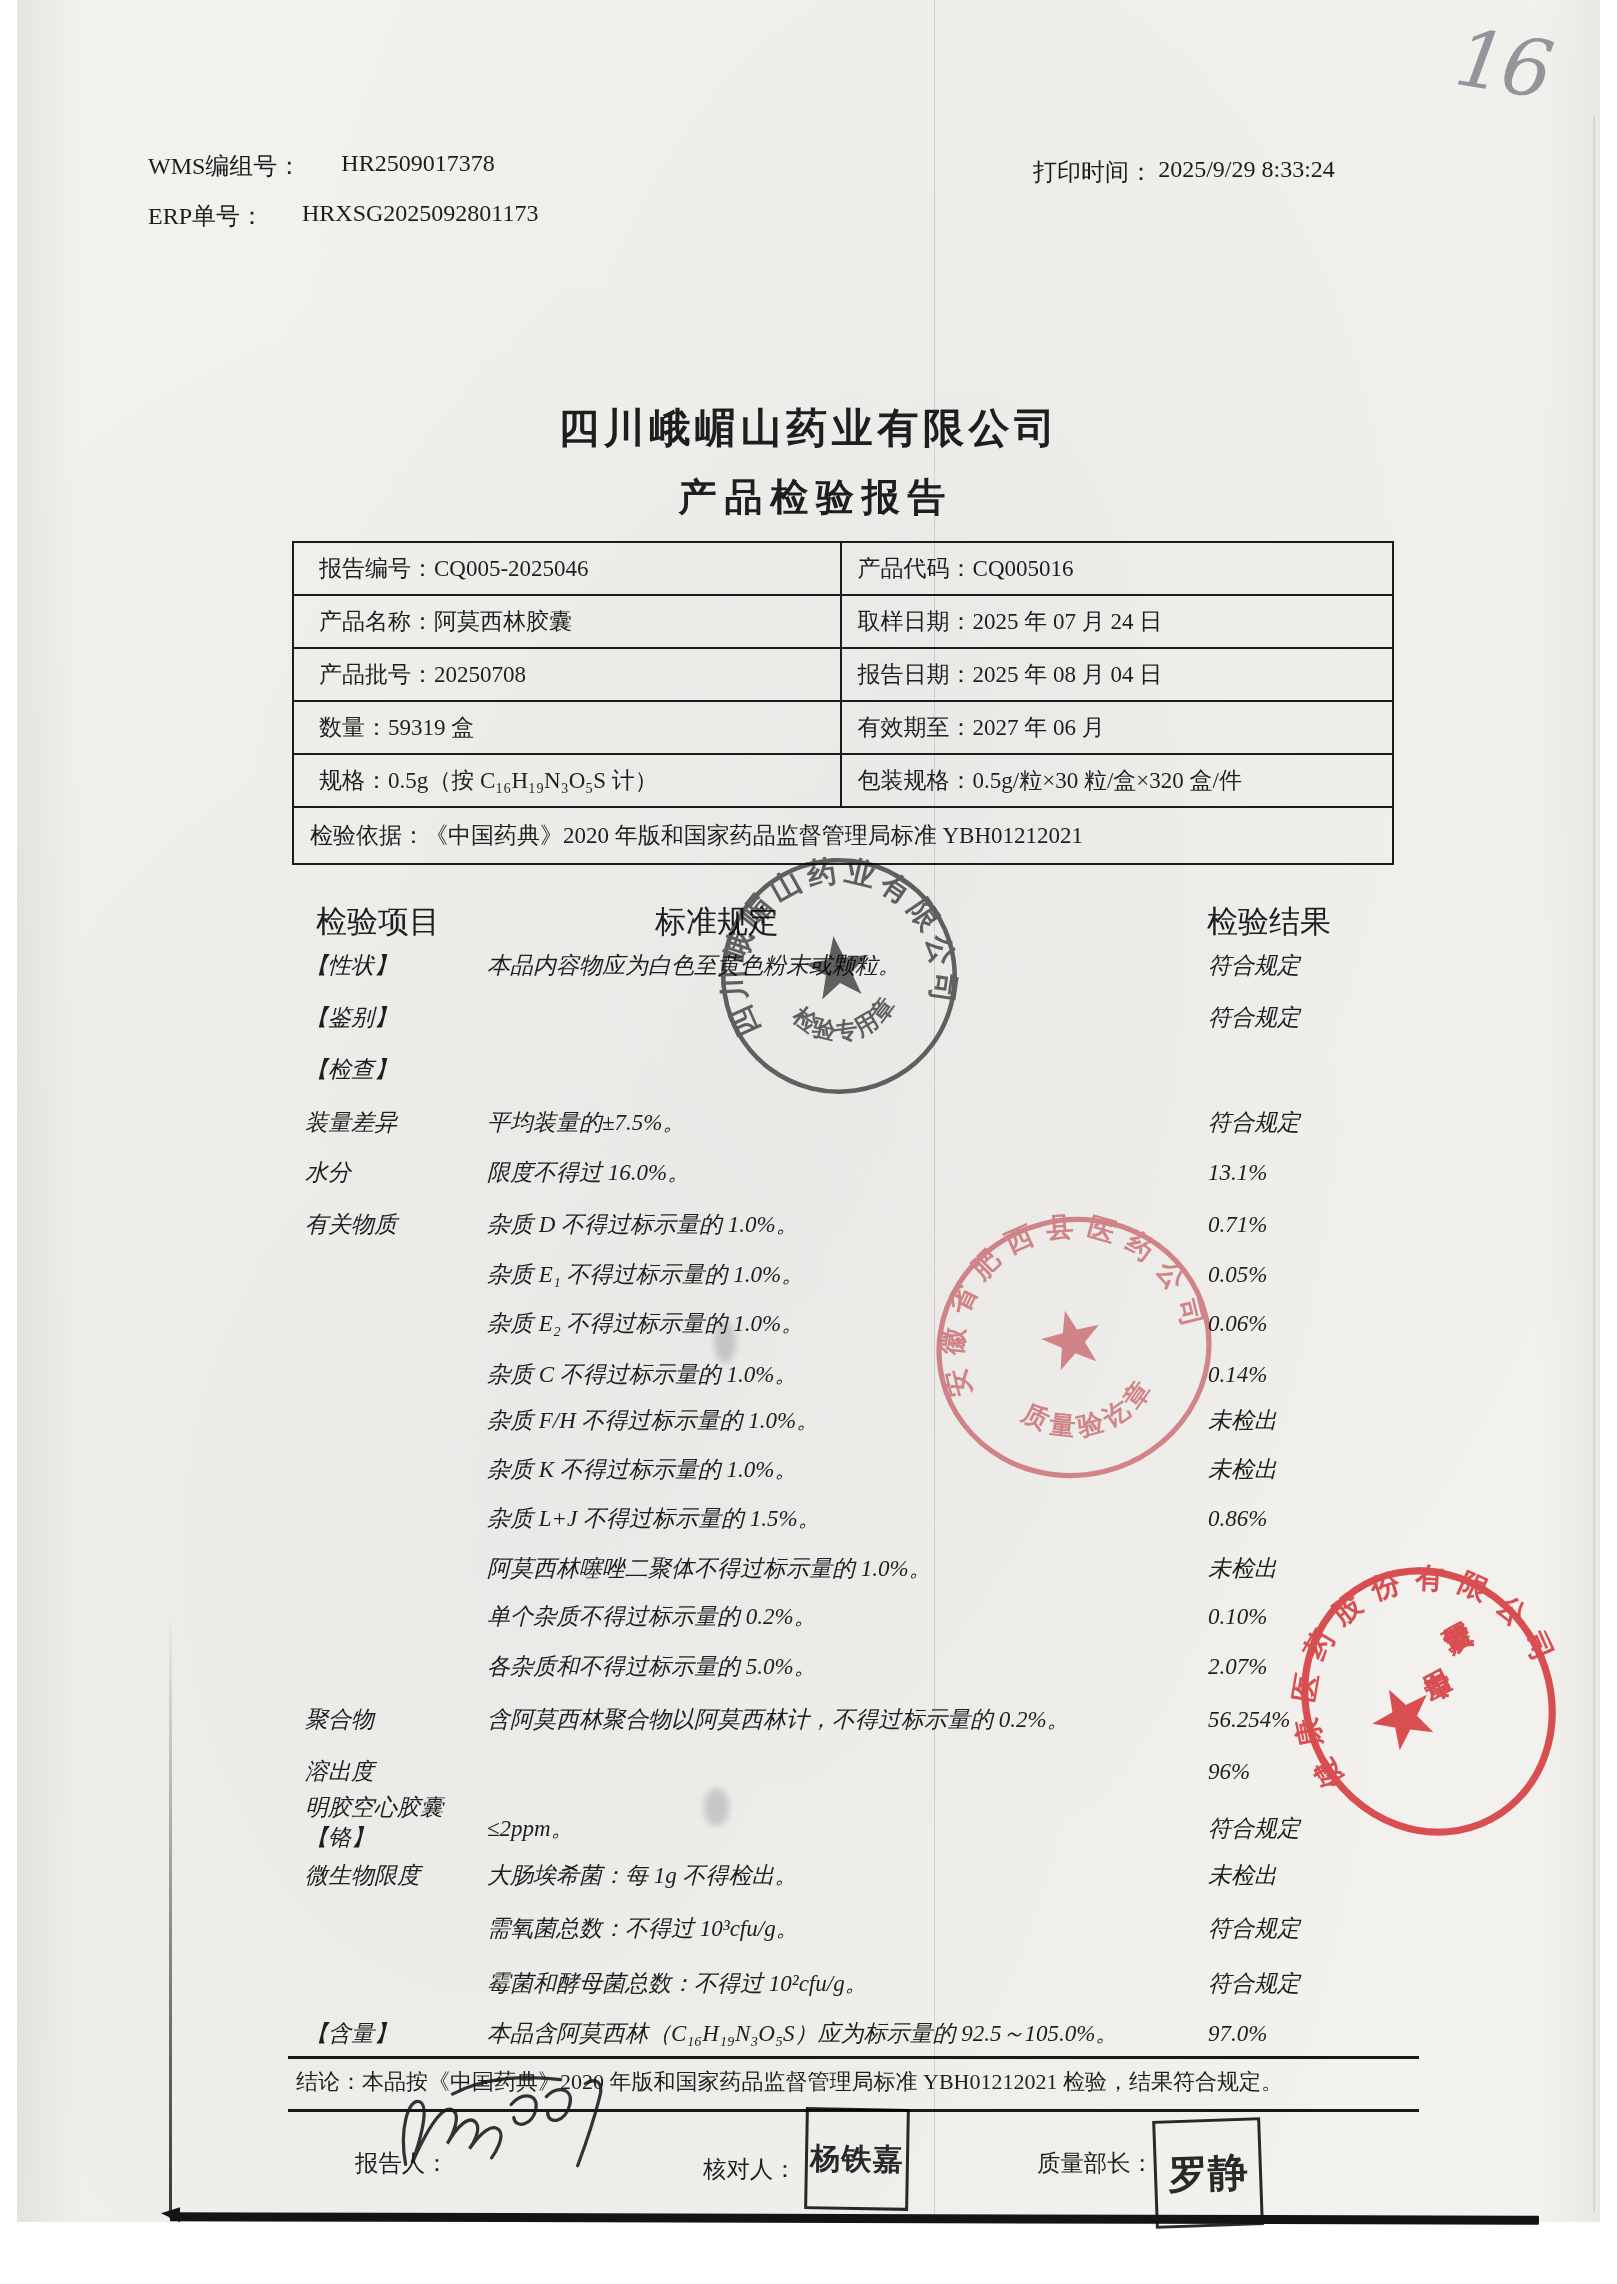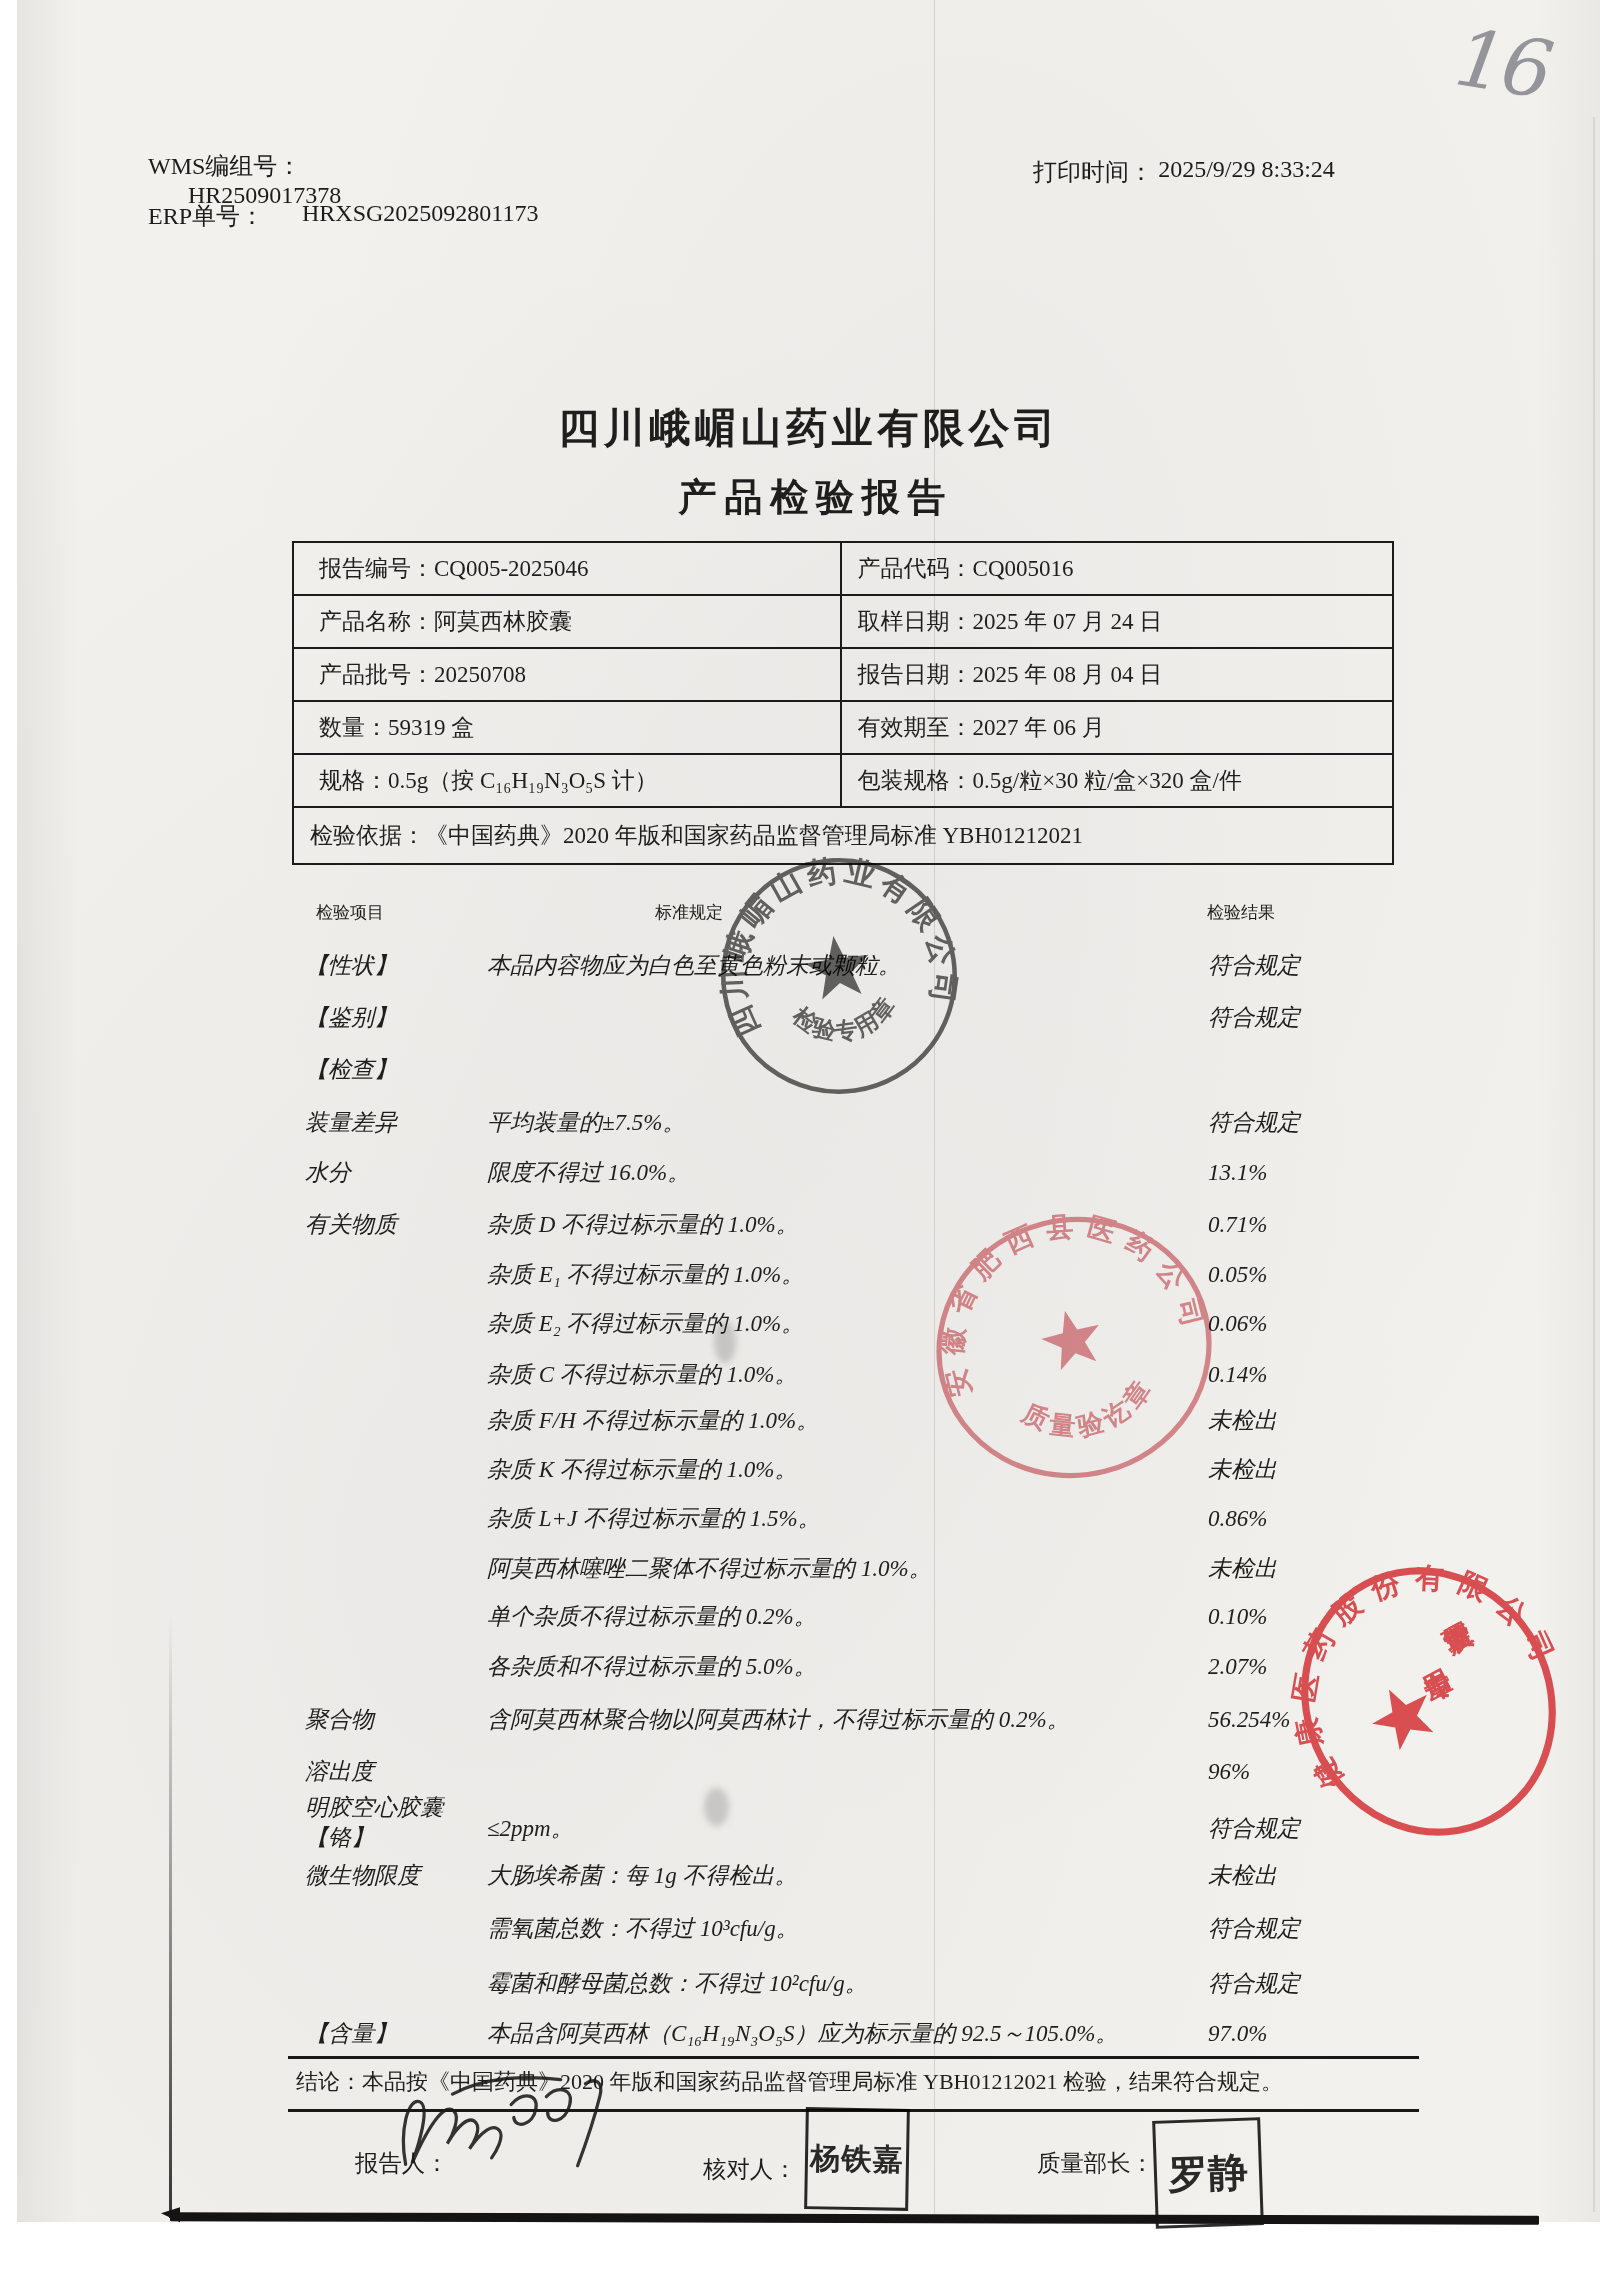"WMS编组号：" div.abs { flex-direction: column -> none }
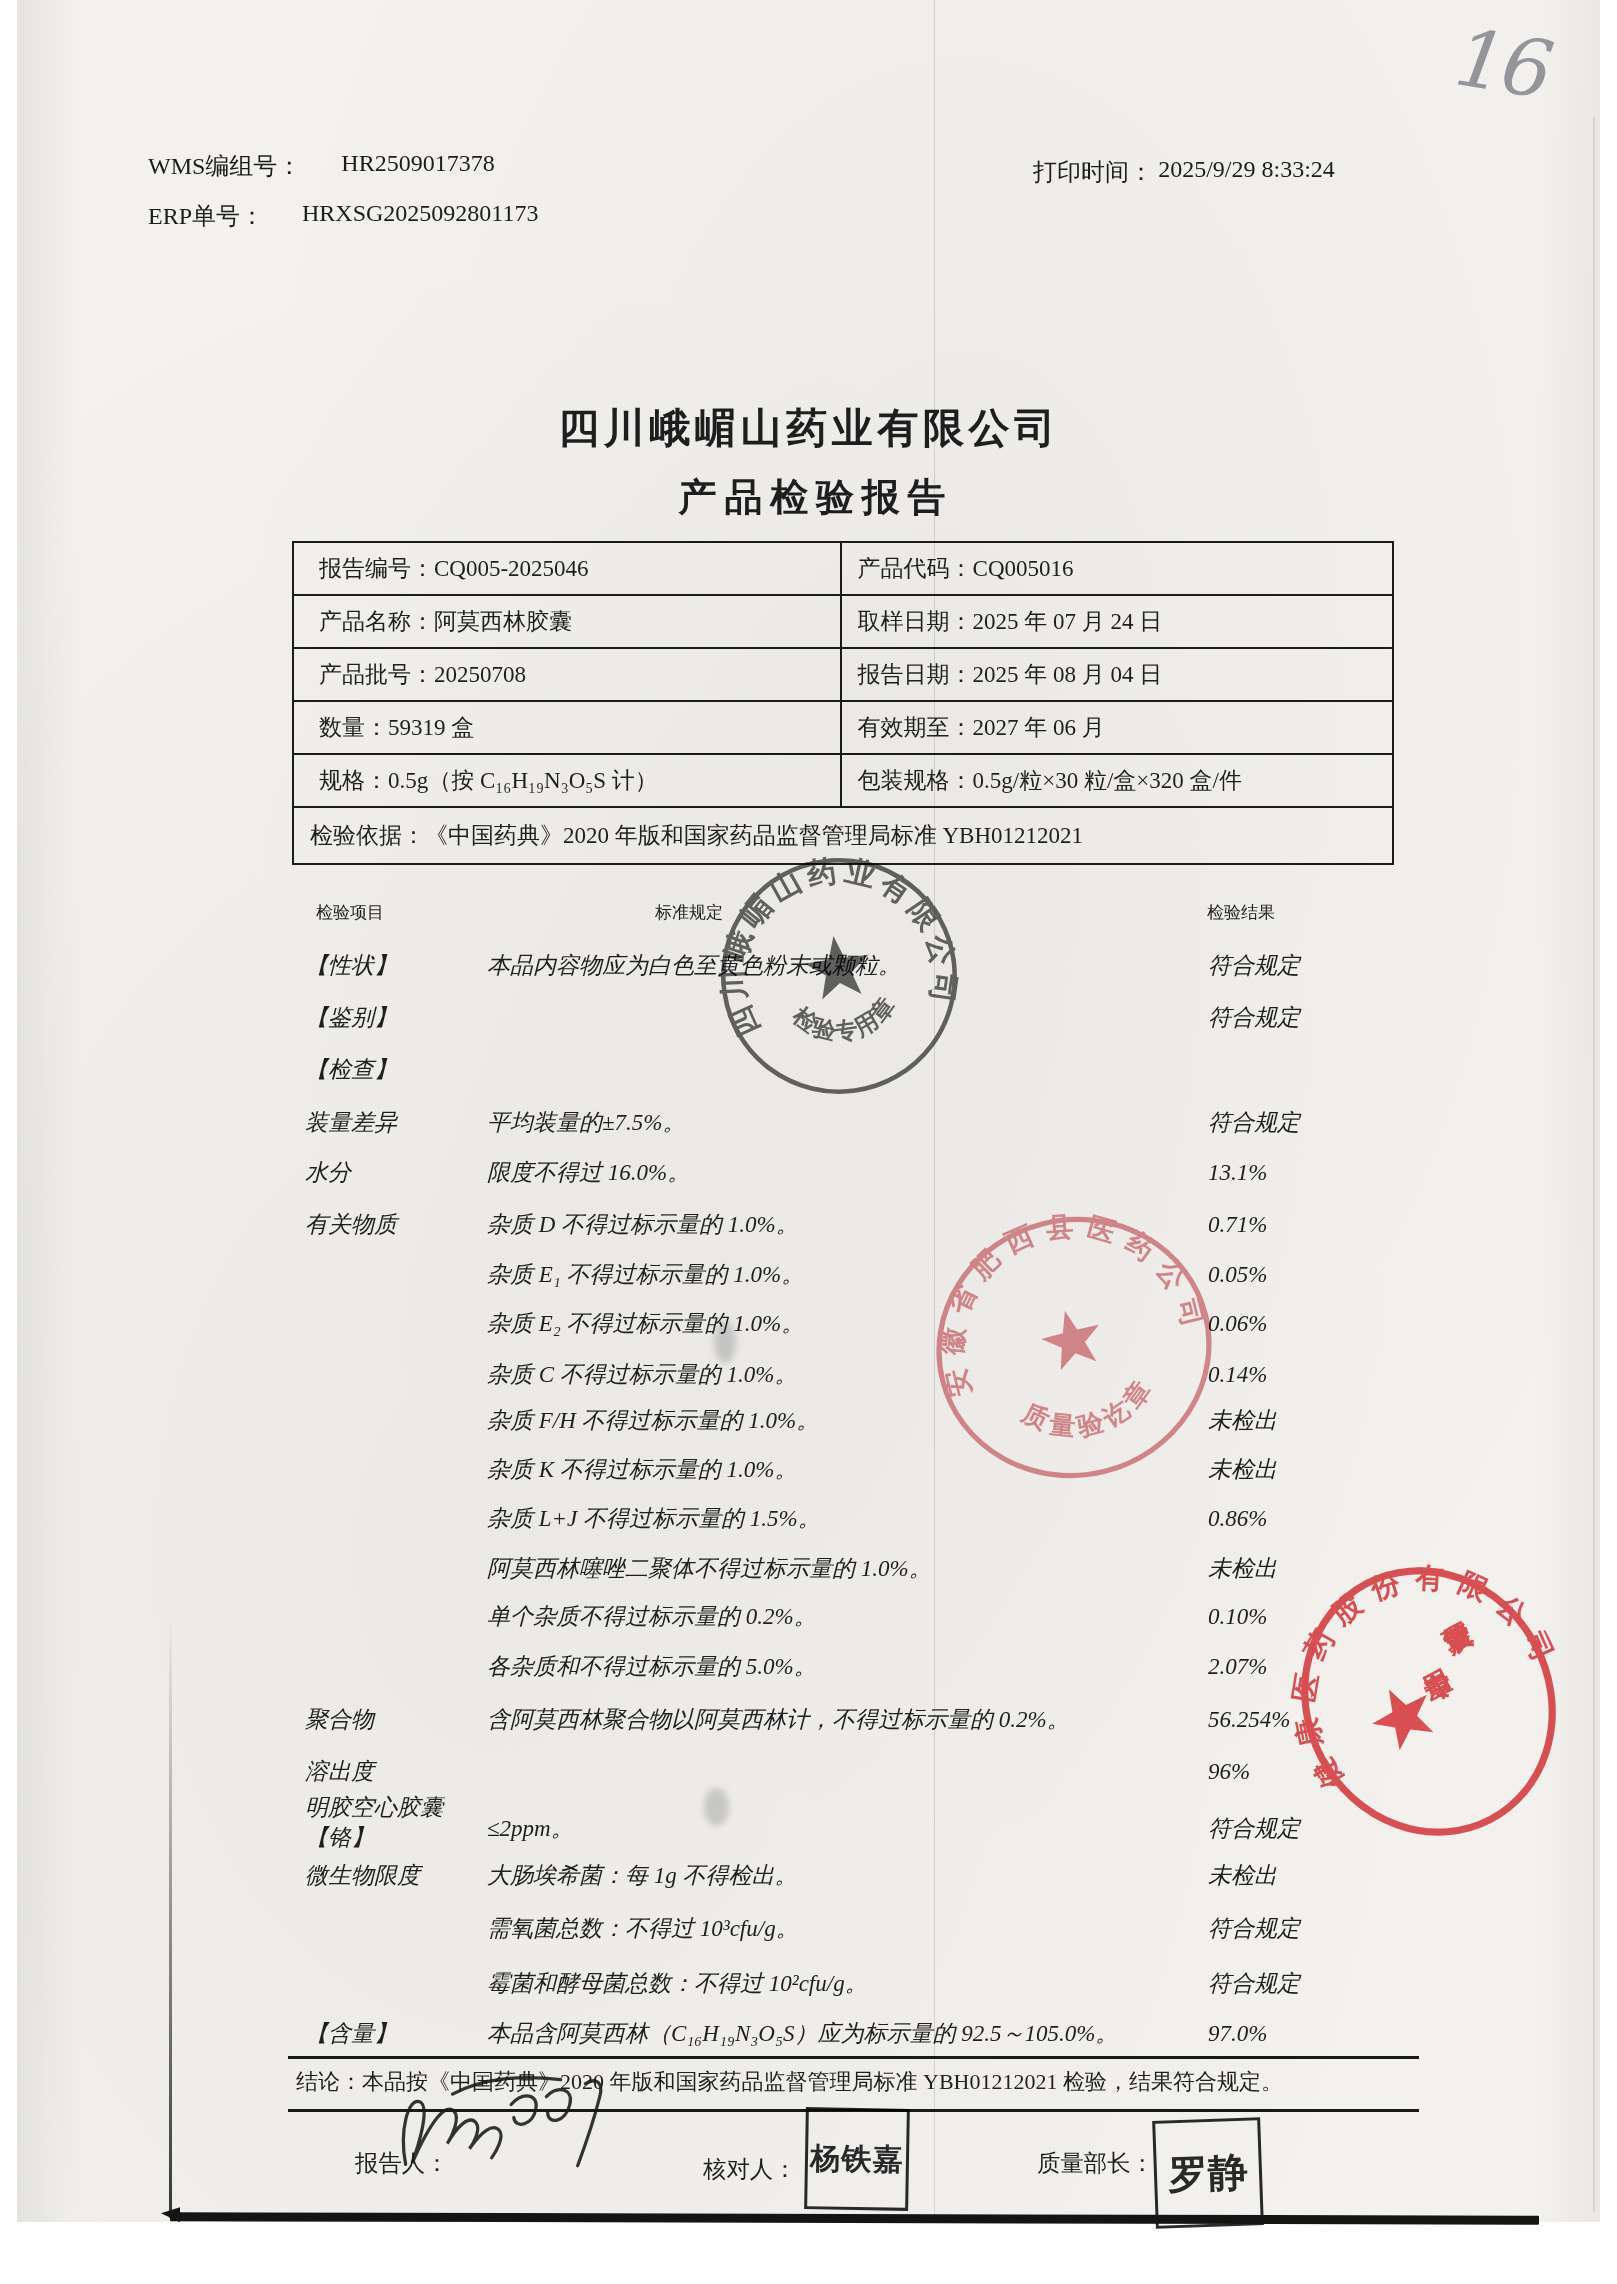"检验项目" .res-head { font-size: 17px -> 31px }
